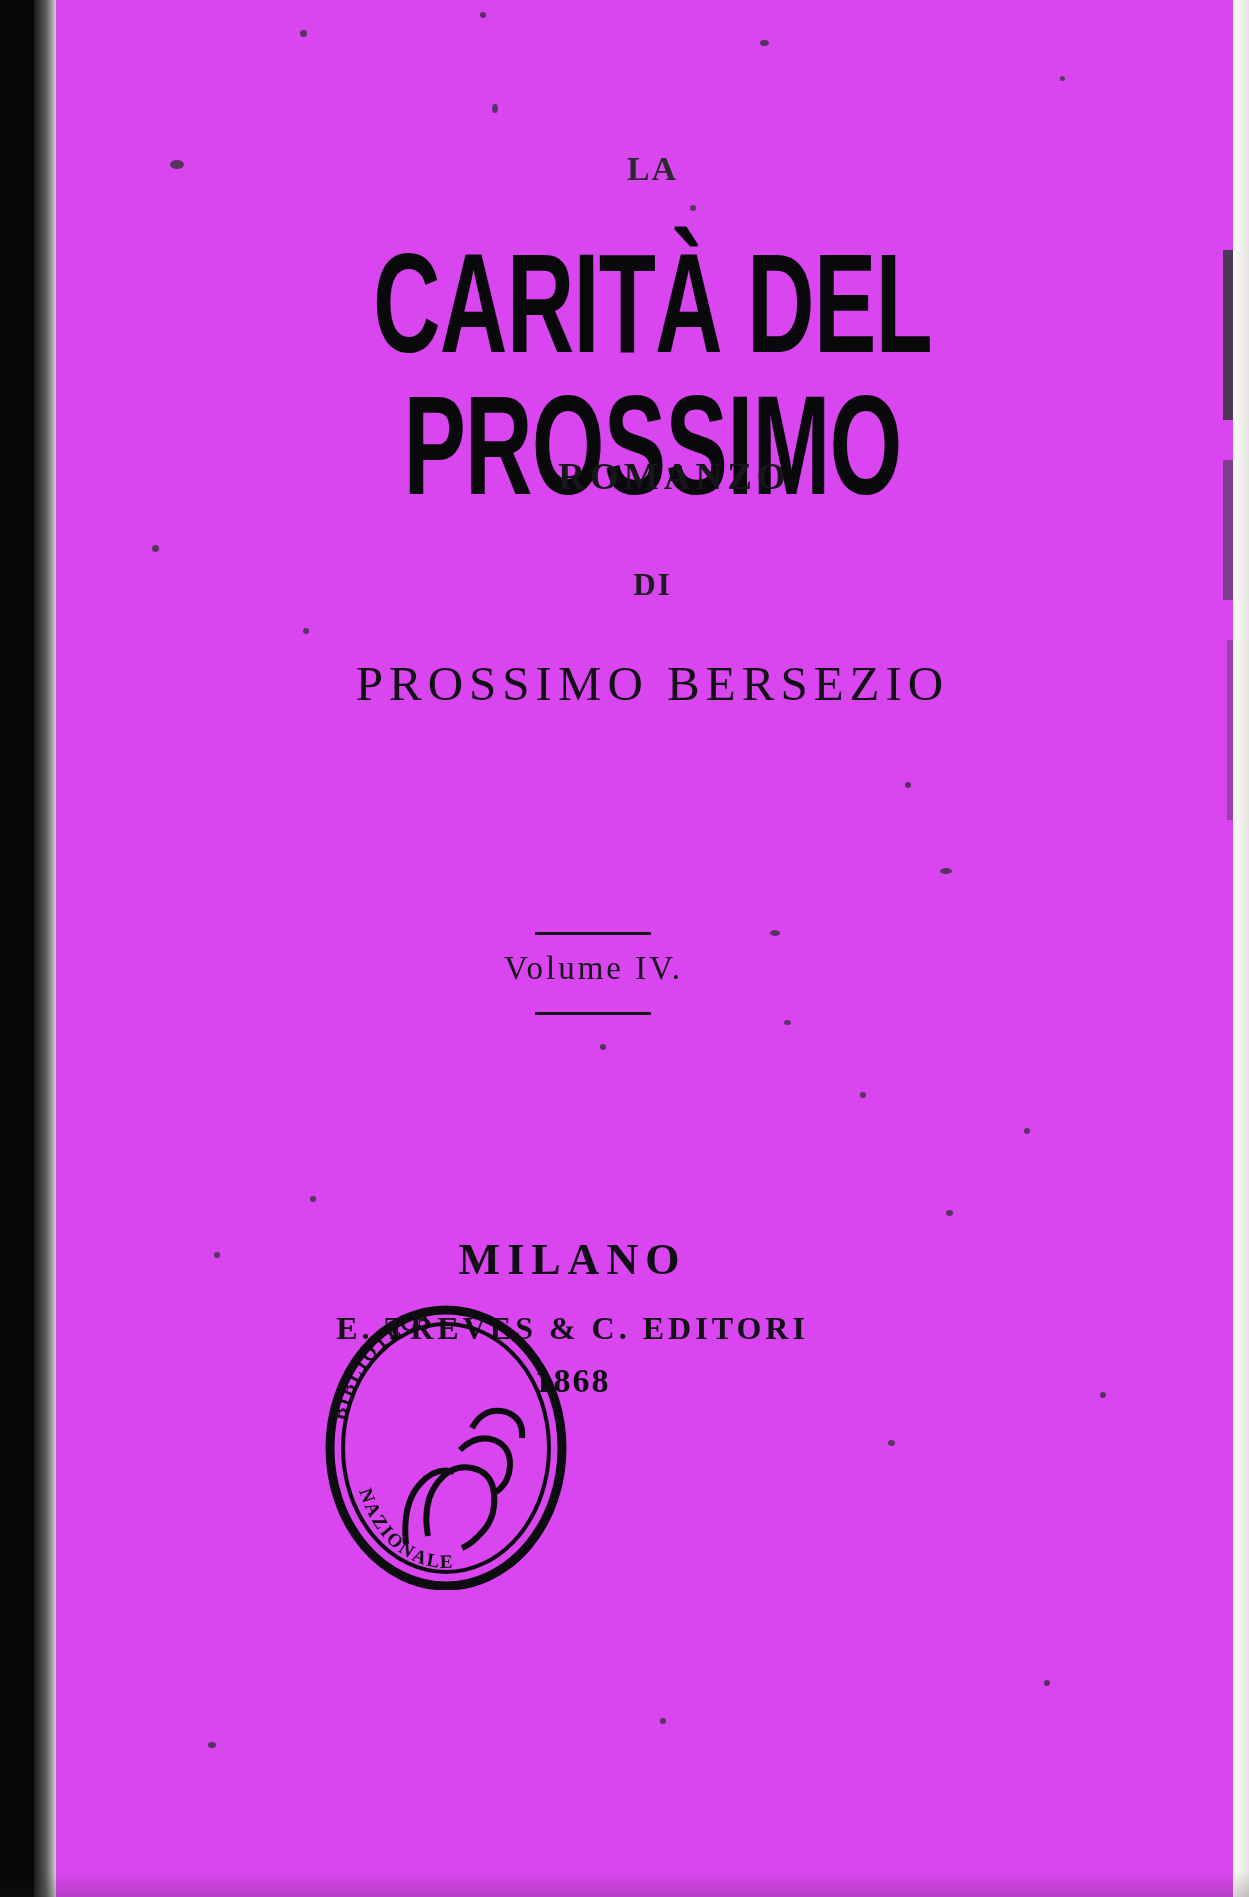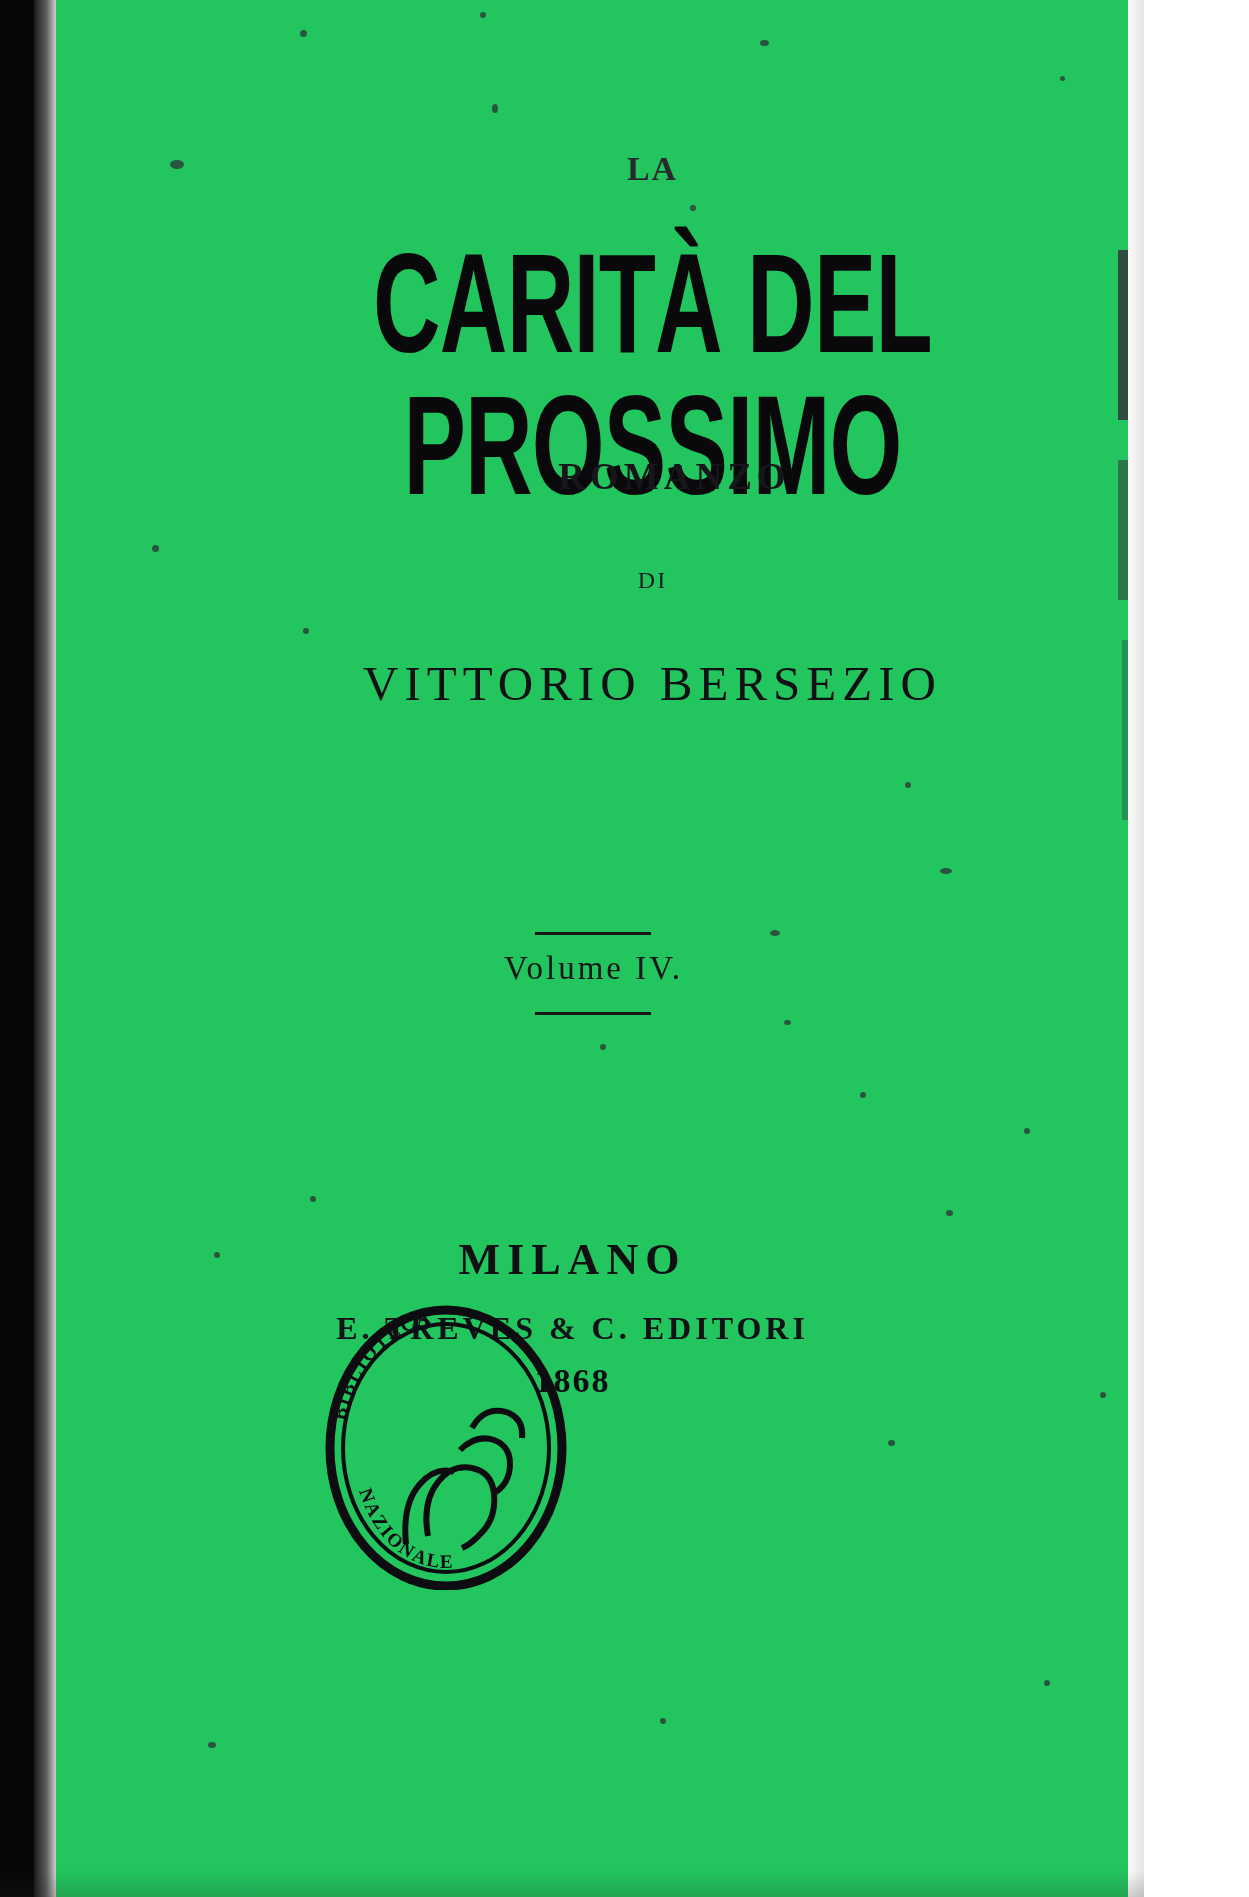"LA" #page { background: #22c55e -> #d946ef; width: 1144px -> 1249px }
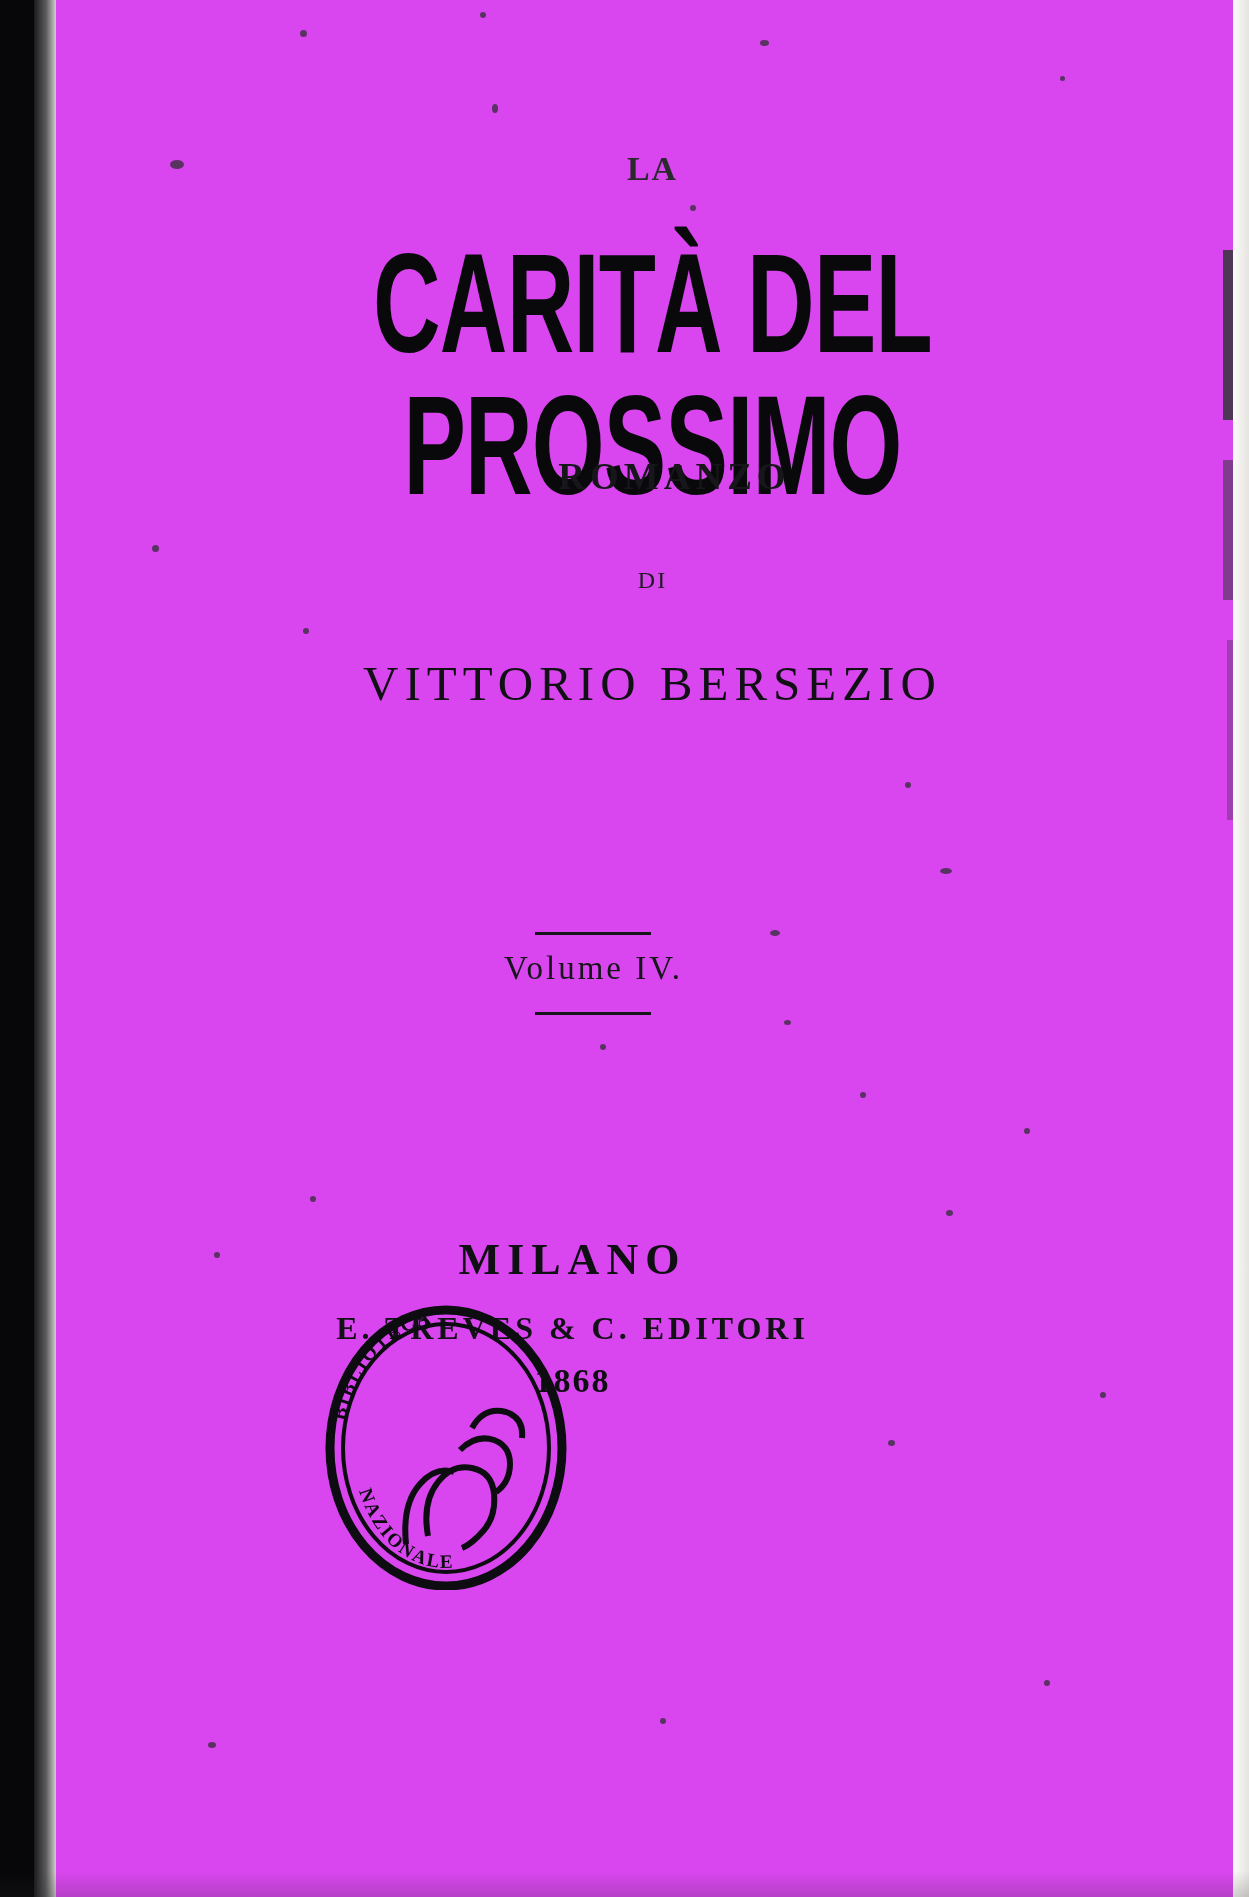"DI" .di { font-size: 24px -> 31px; font-weight: 400 -> 700 }
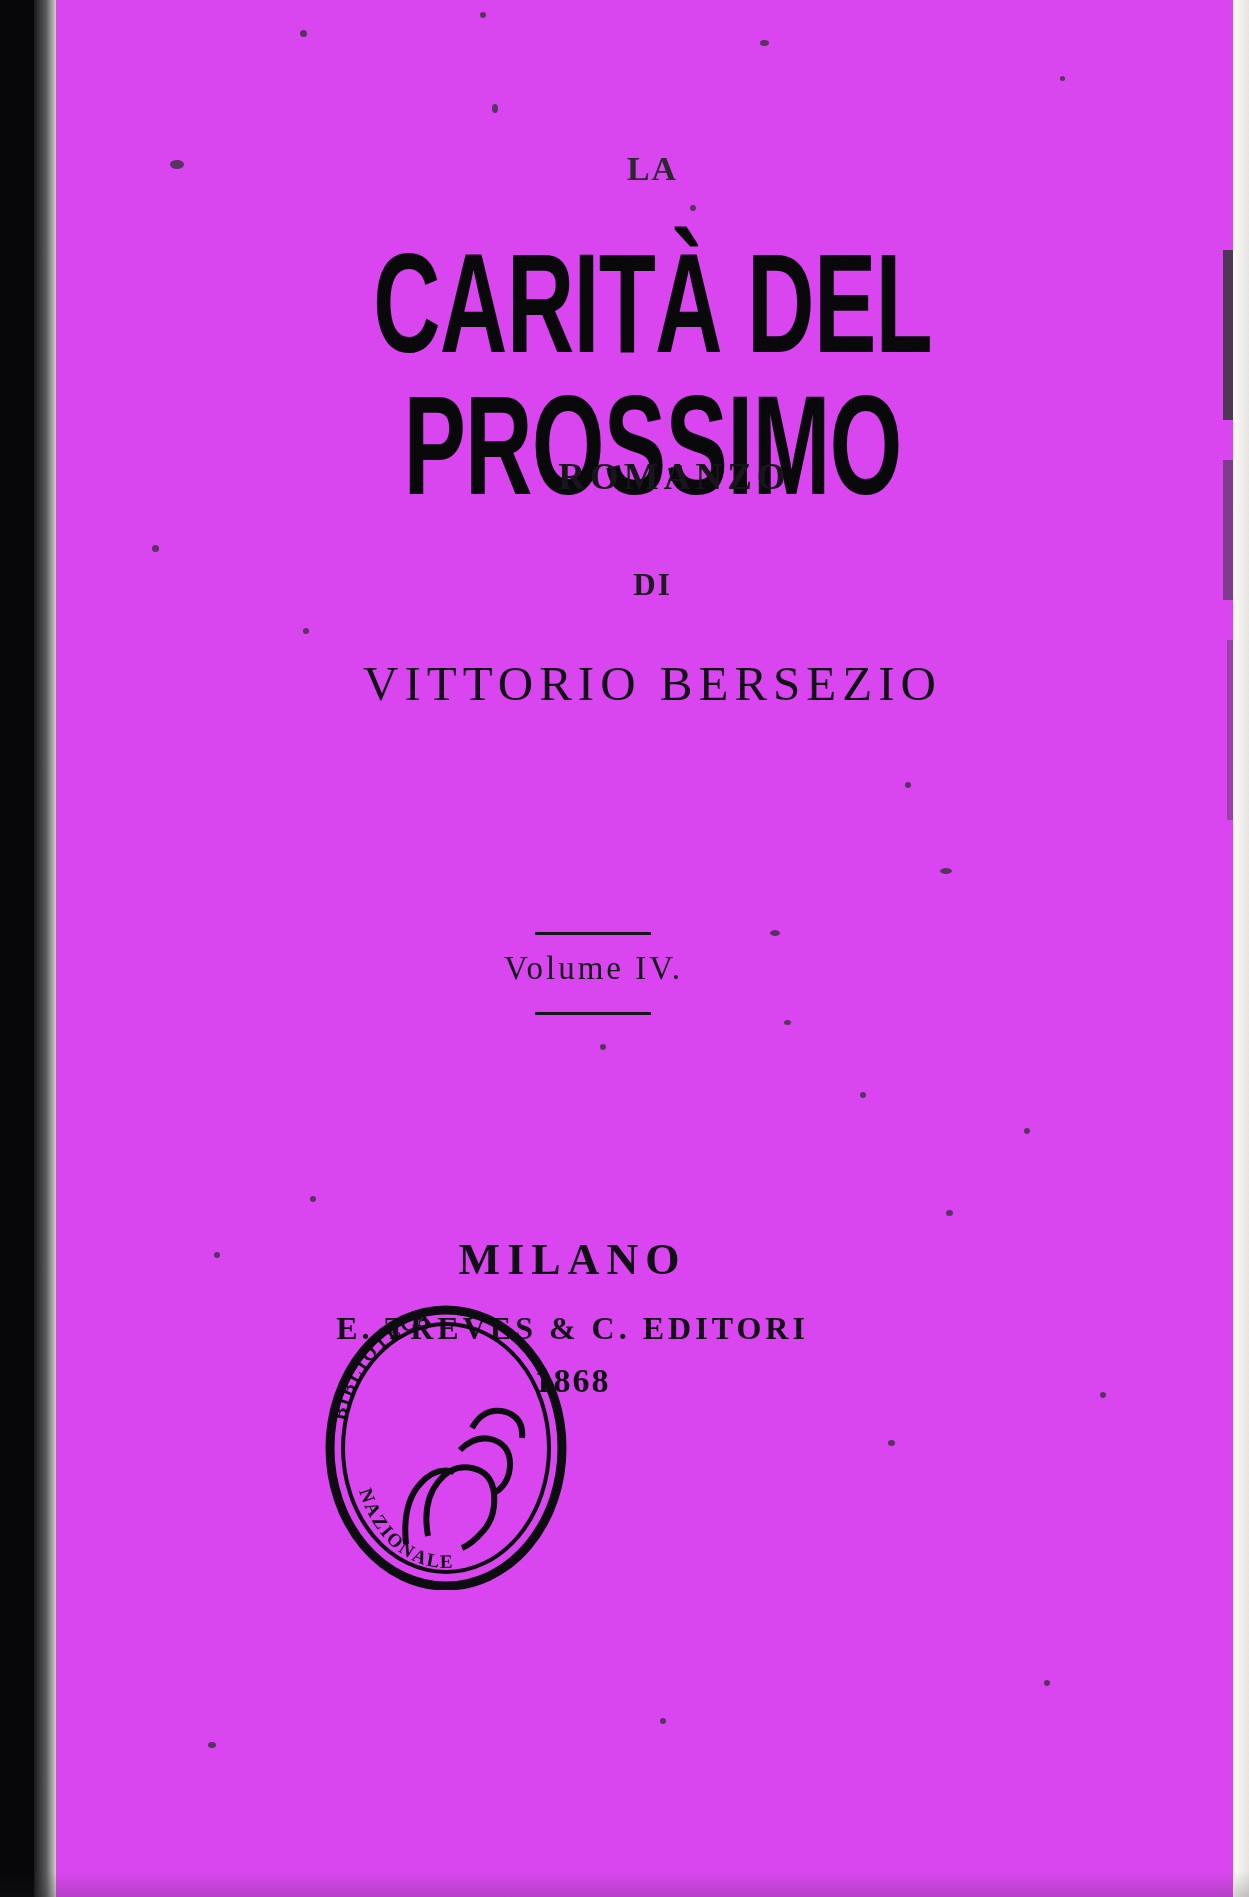"VITTORIO BERSEZIO" div.author { text: VITTORIO -> PROSSIMO }
